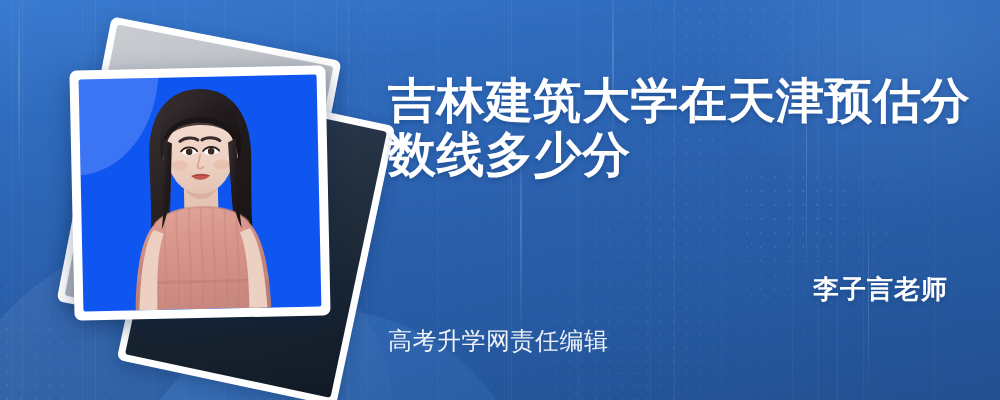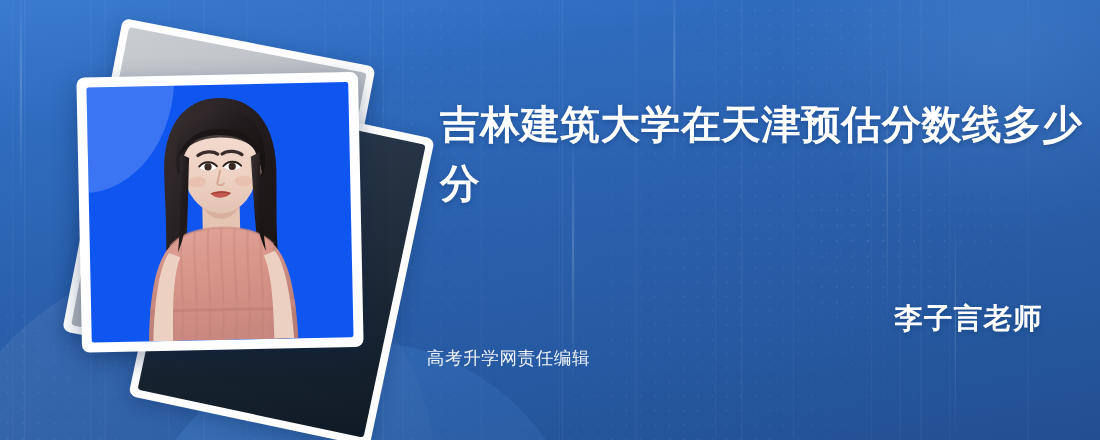"吉林建筑大学在天津预估分数线多少分" .title { font-size: 36px -> 48px; margin: 12px -> 0 }
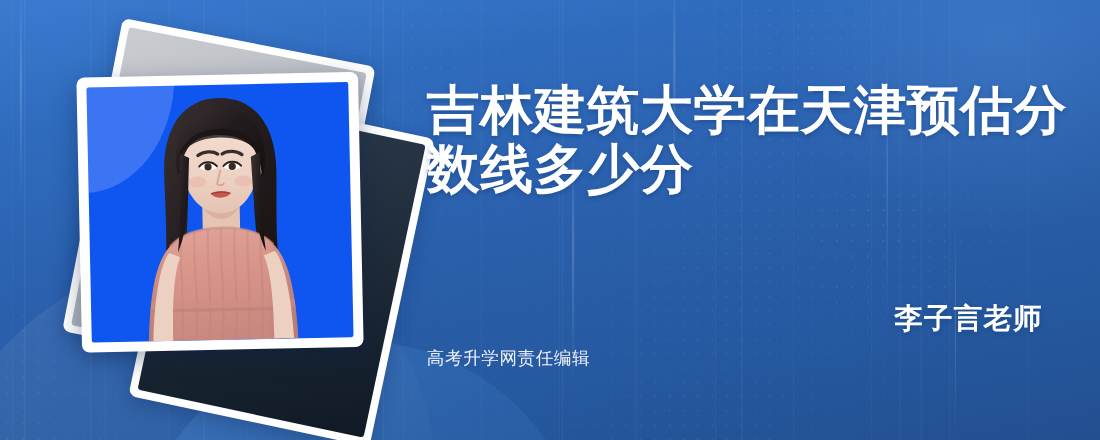"高考升学网责任编辑" .author-role { font-size: 16px -> 24px; margin-top: 9px -> 23px }
